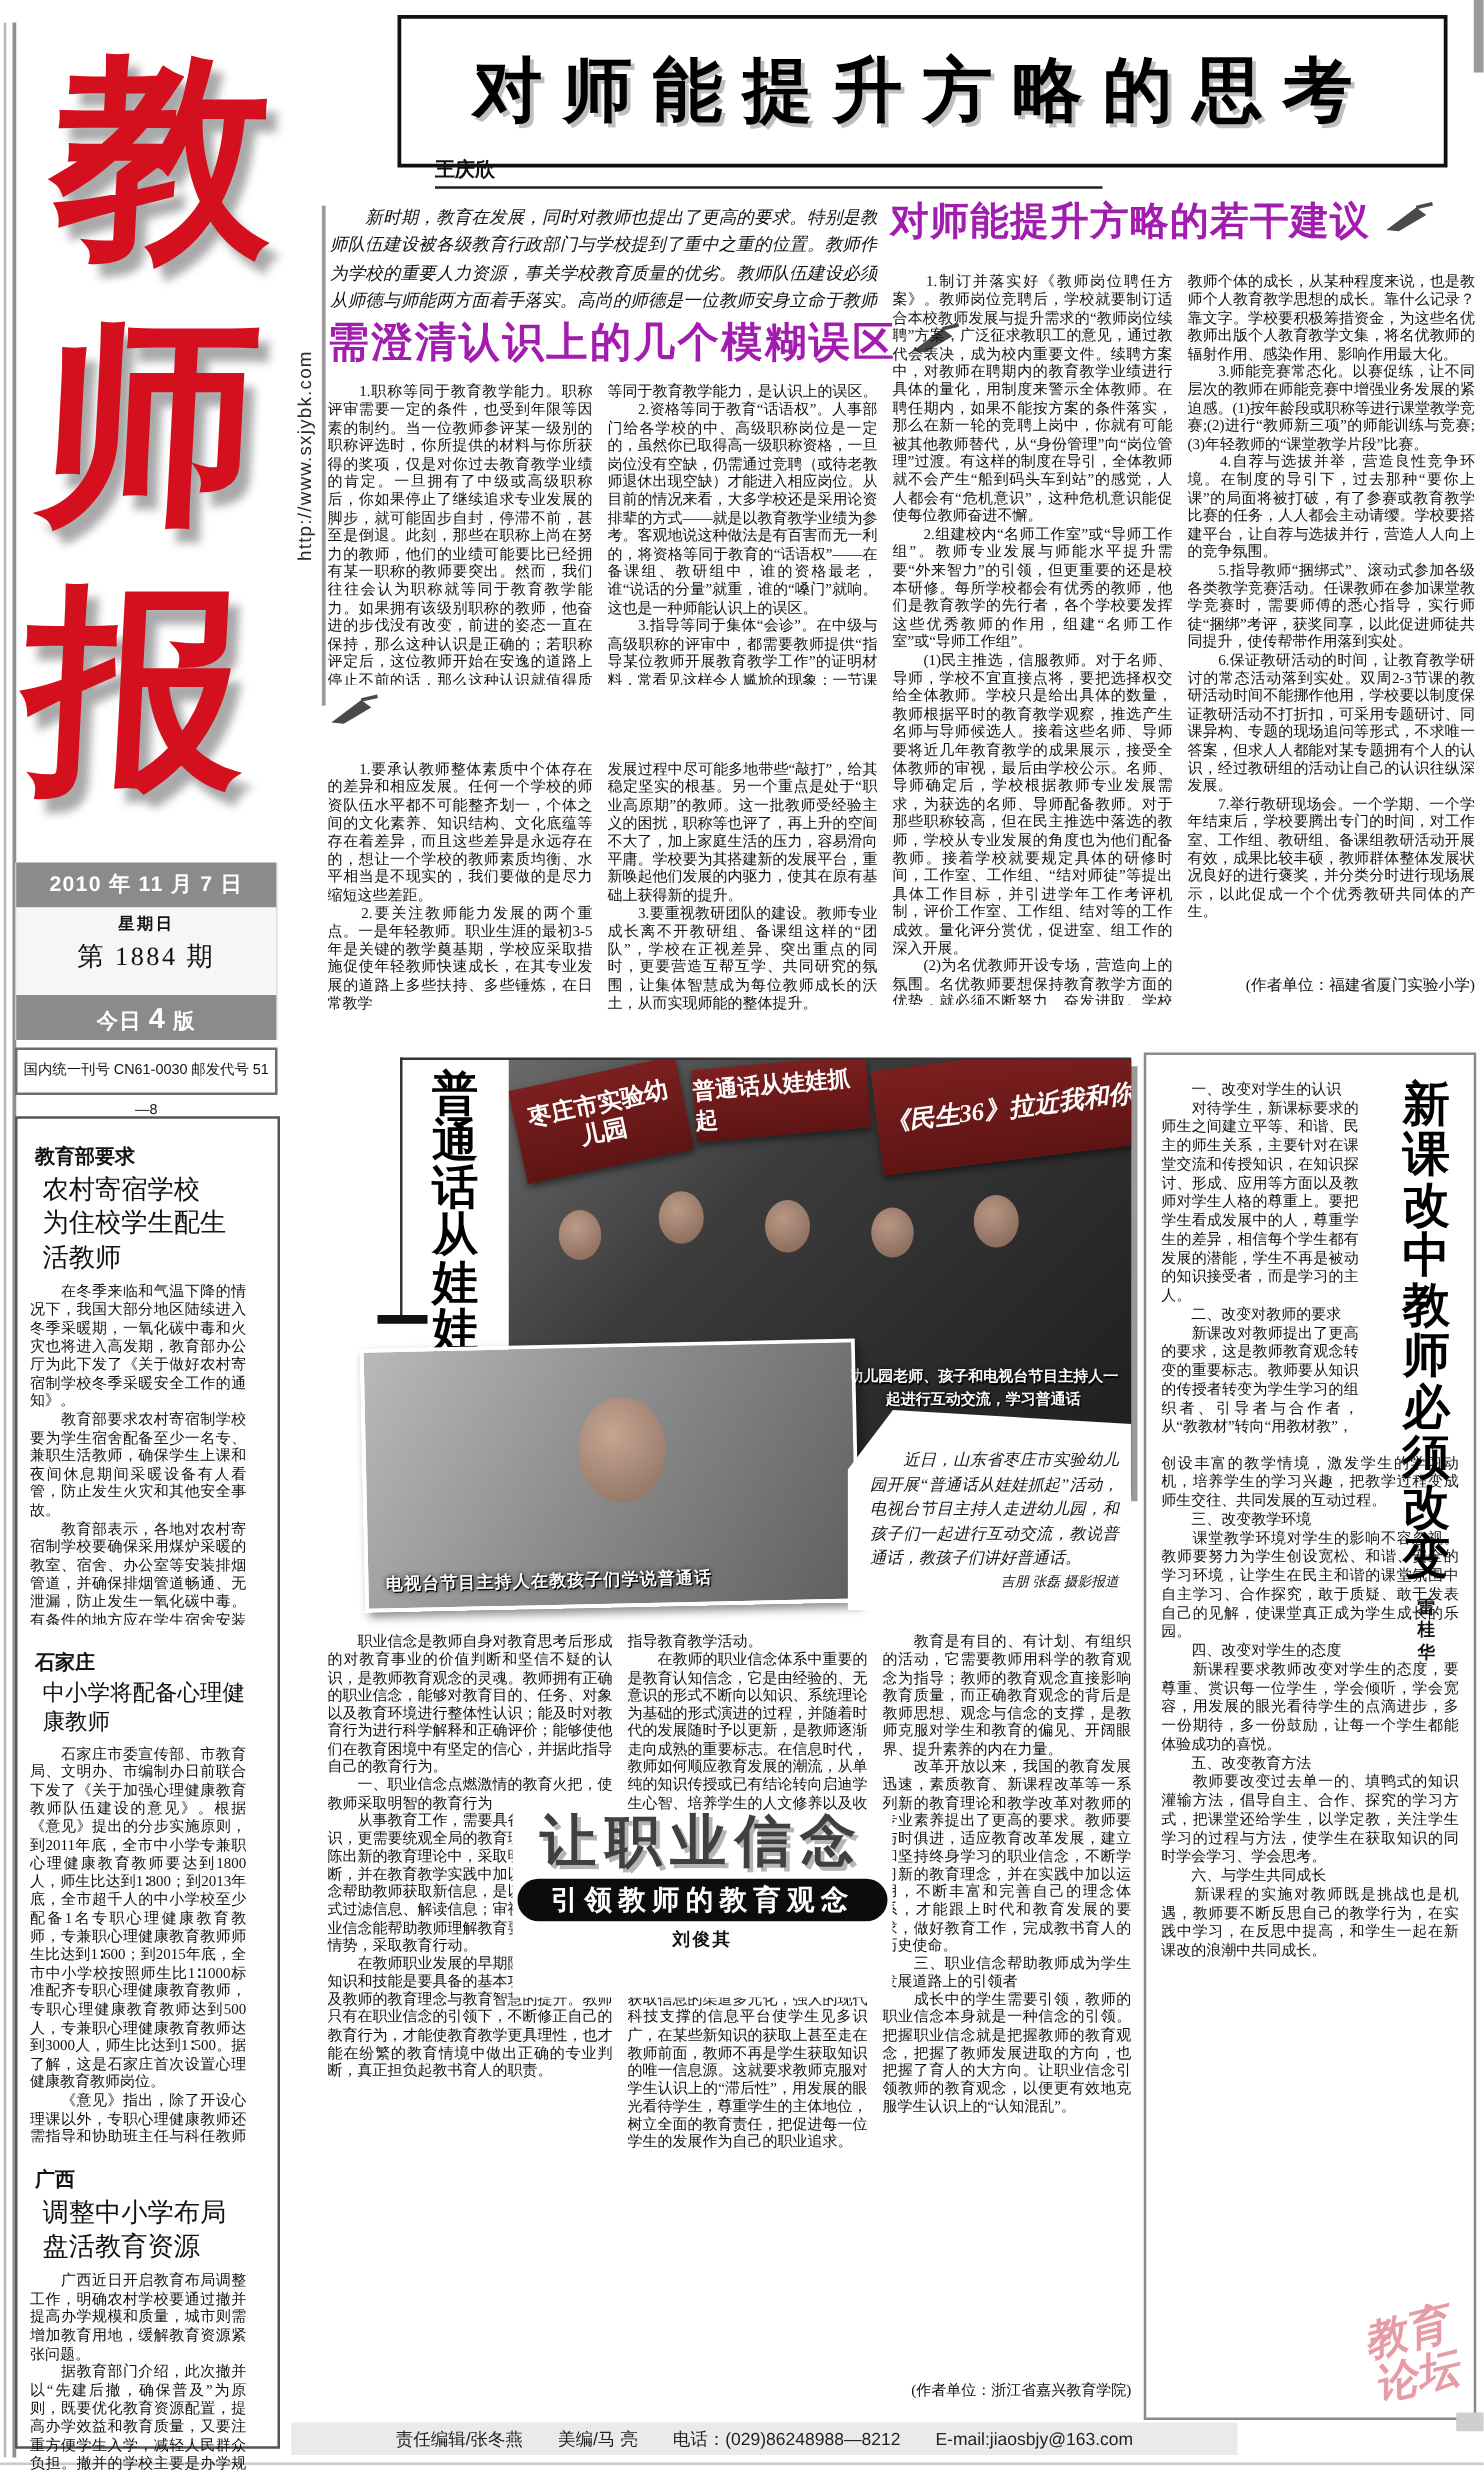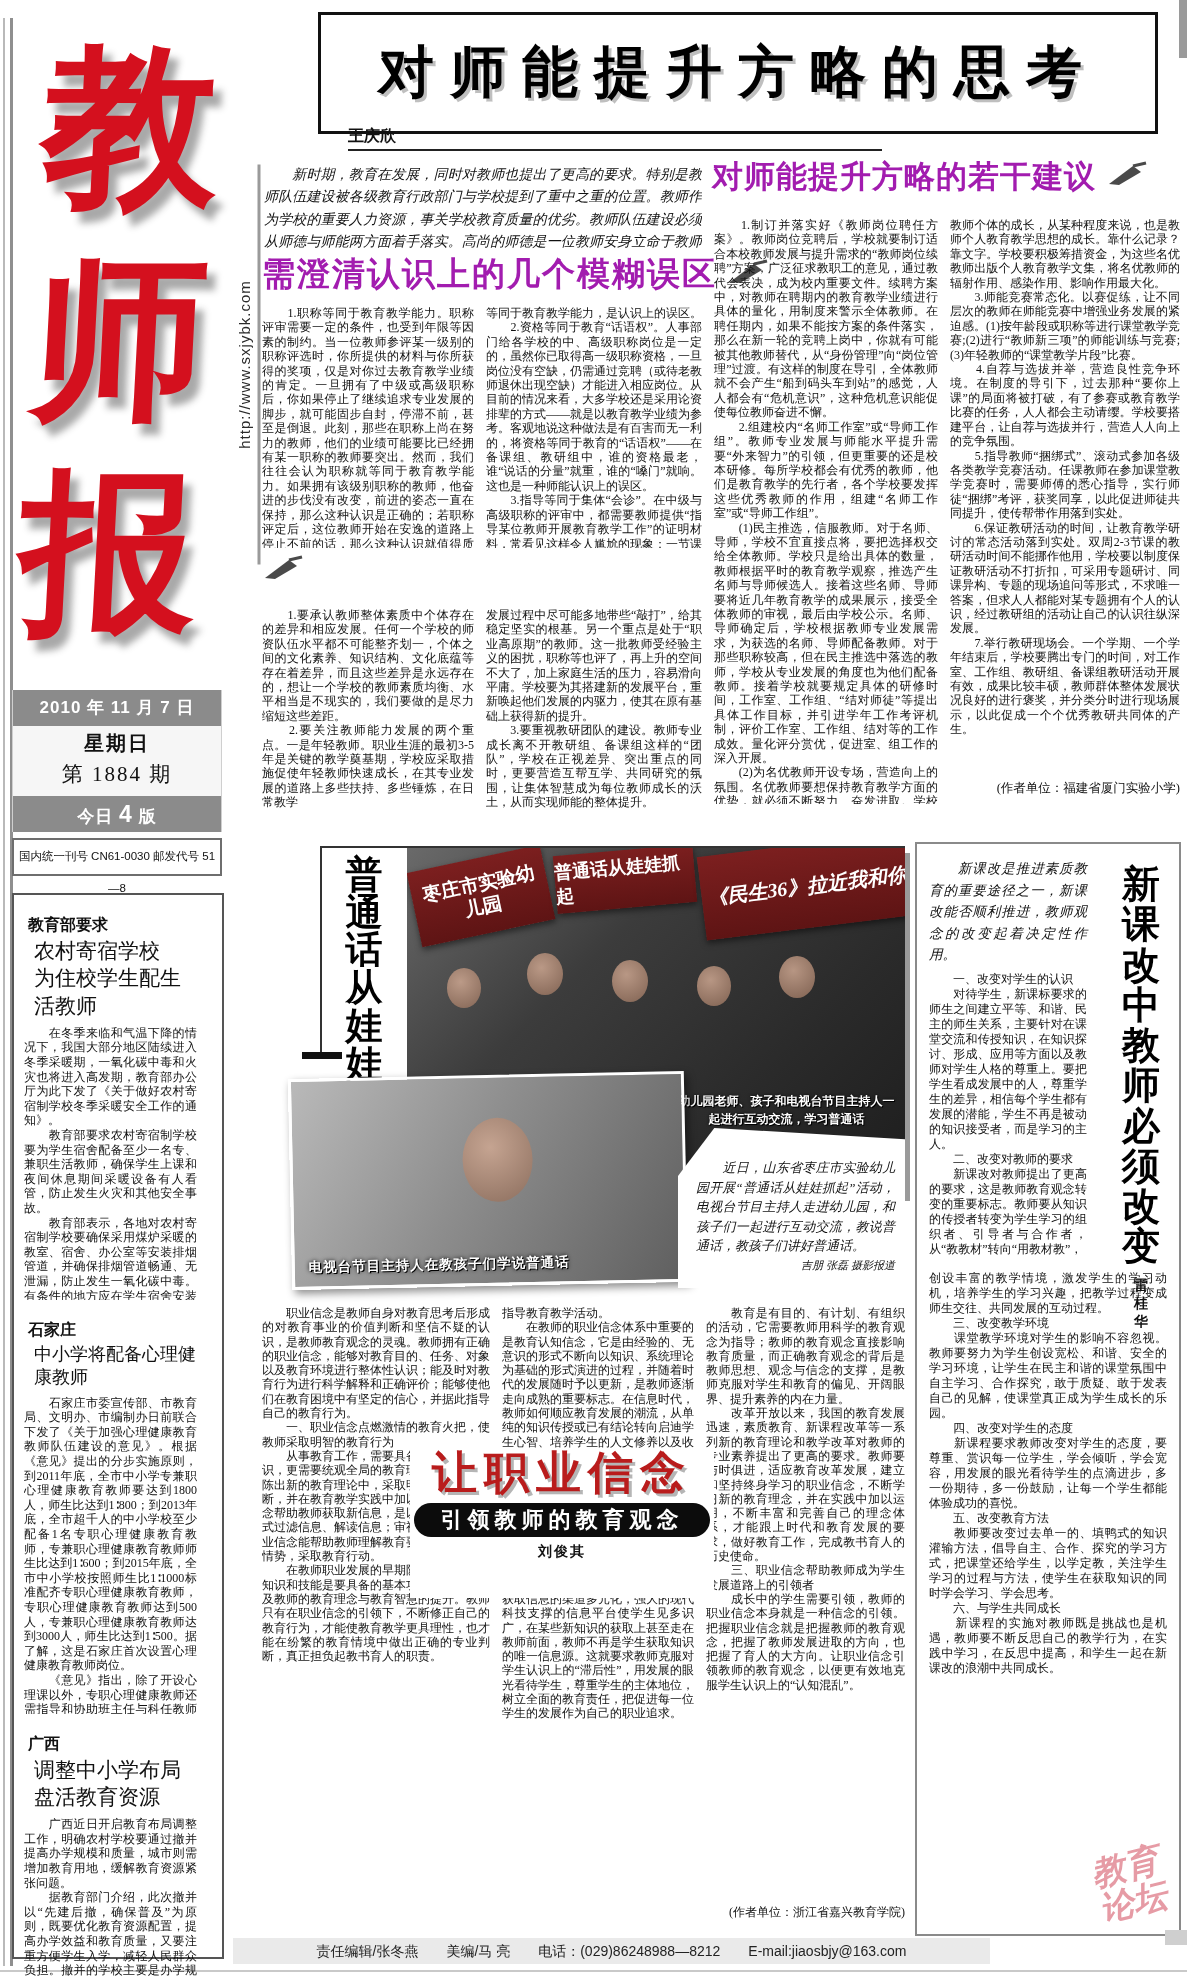"星期日" .weekday { font-size: 20px -> 13px }
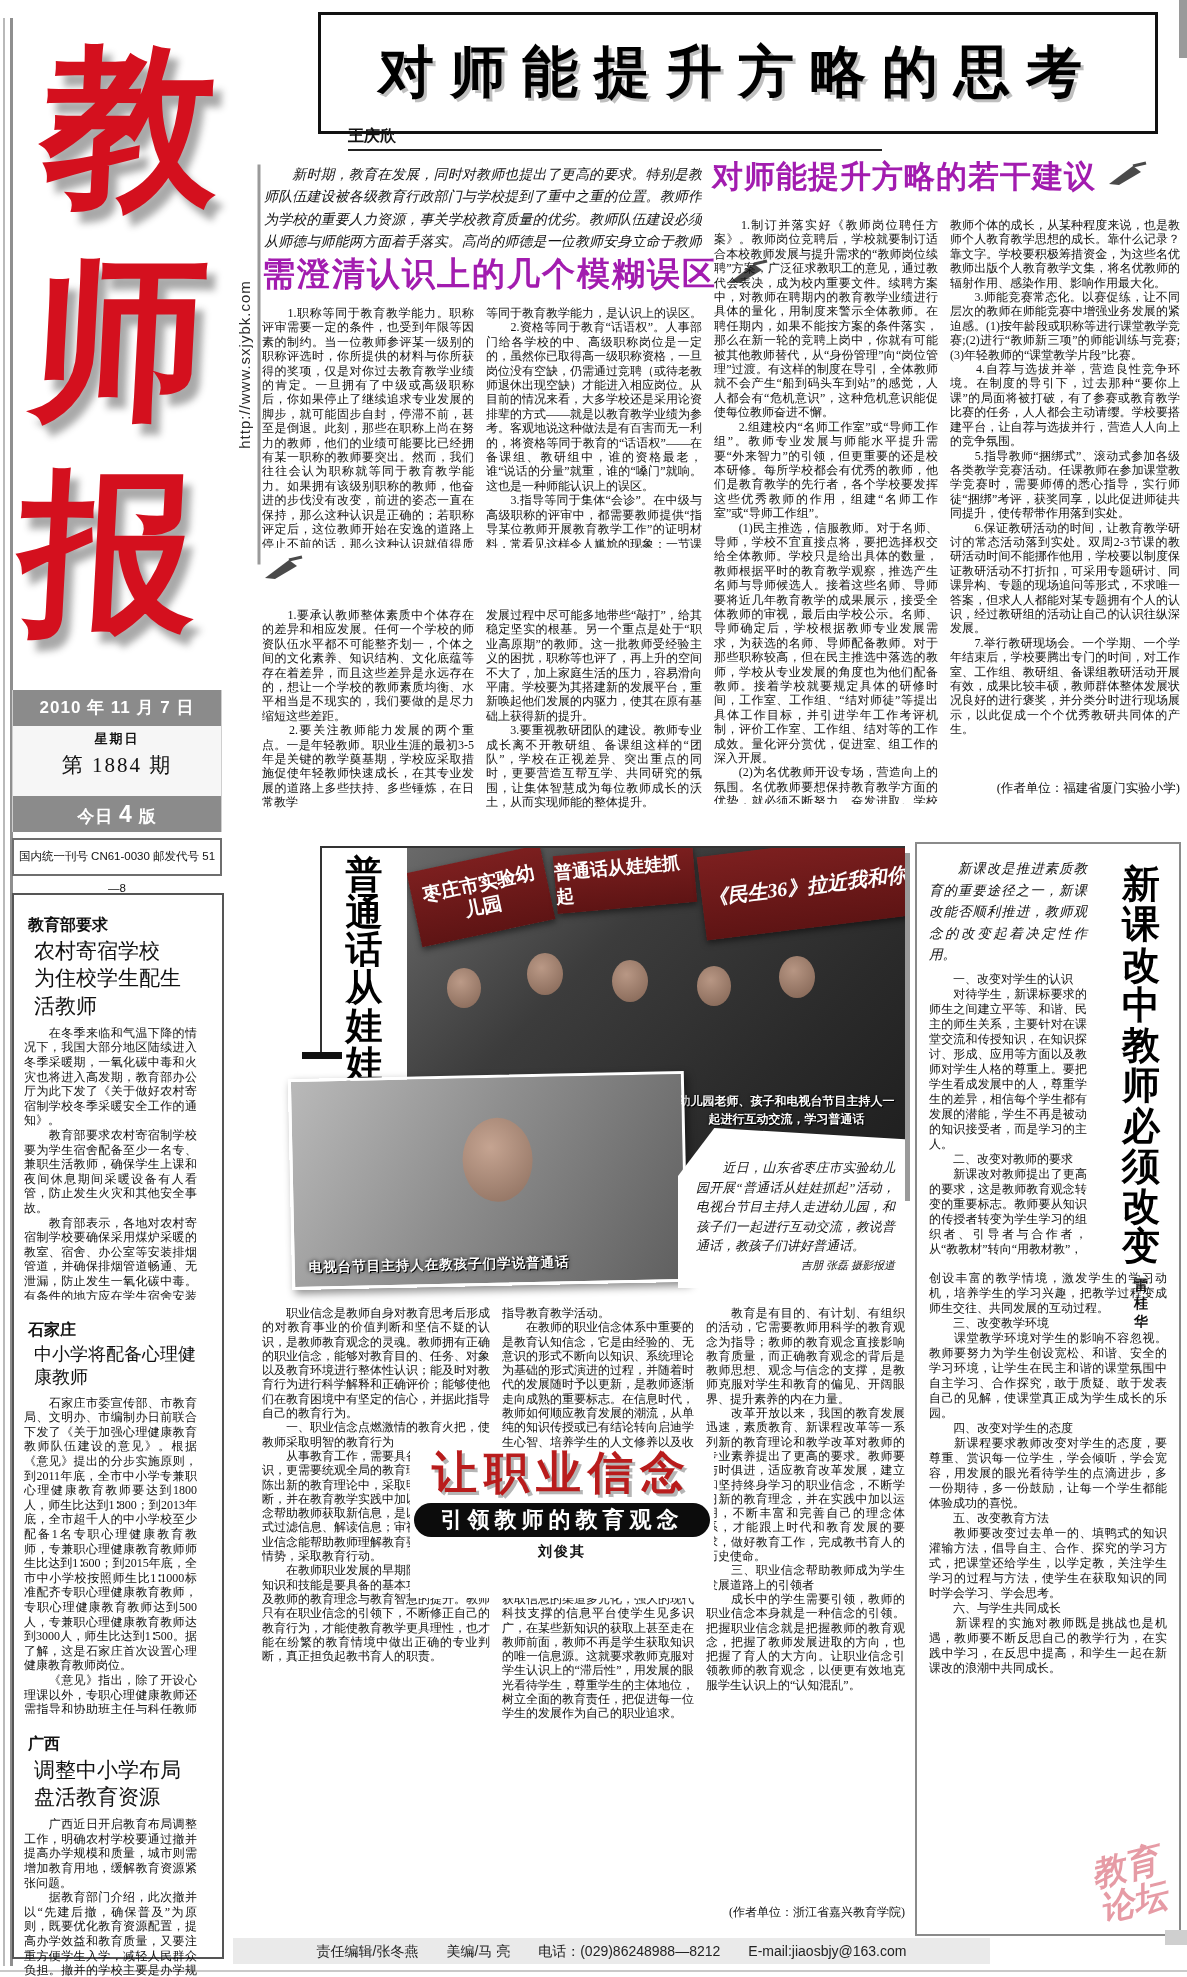"新课改是推进素质教育的重要途径之一，新课改能否顺利推进，教师观念的改变起着决定性" div.rf-intro { html: <div> 新课改是推进素质教育的重要途径之一，新课改能否顺利推进，教师观念的改变起着决定性作用。</div> -> none }
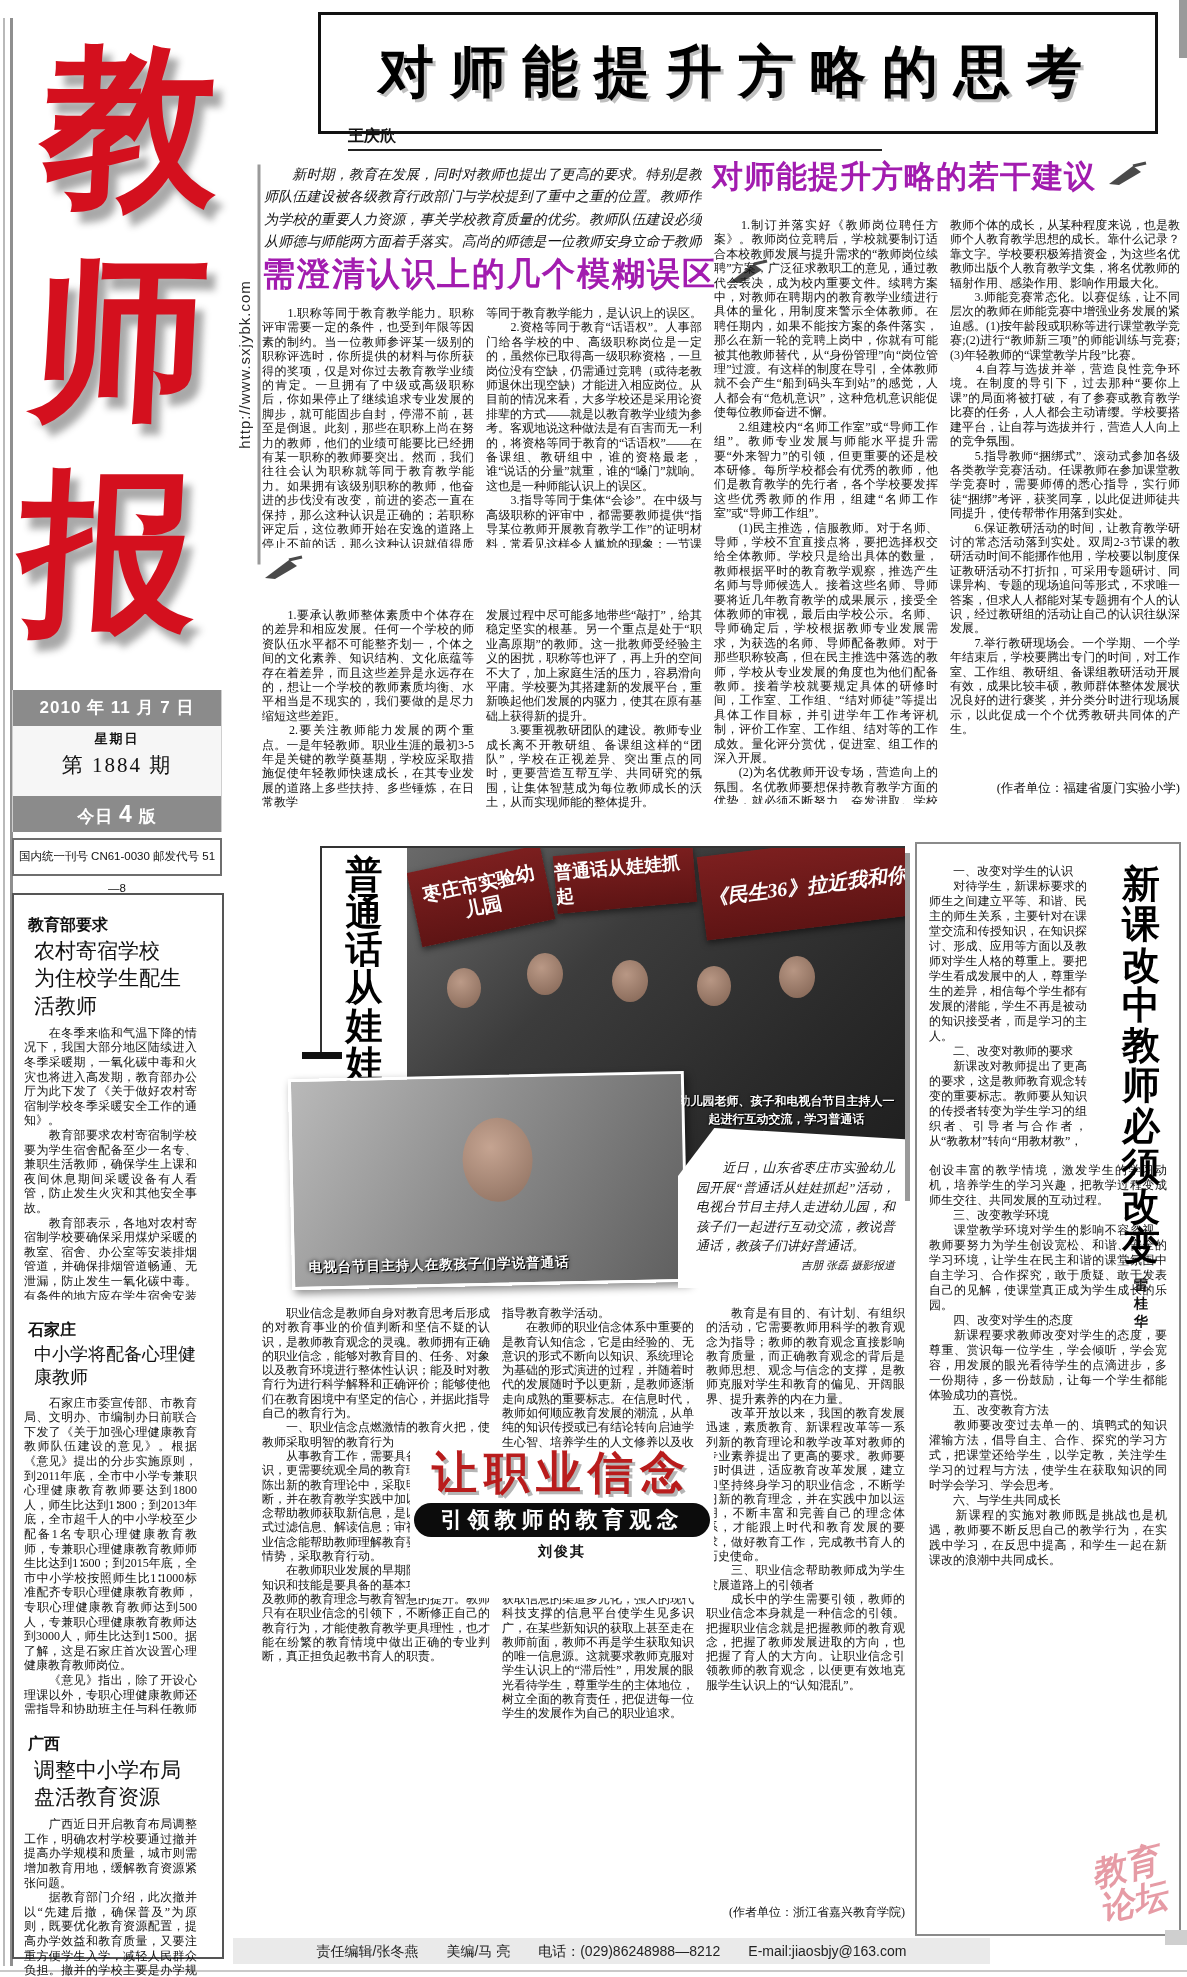"让职业信念" .bl-title { color: #b91c1c -> #404040 }
